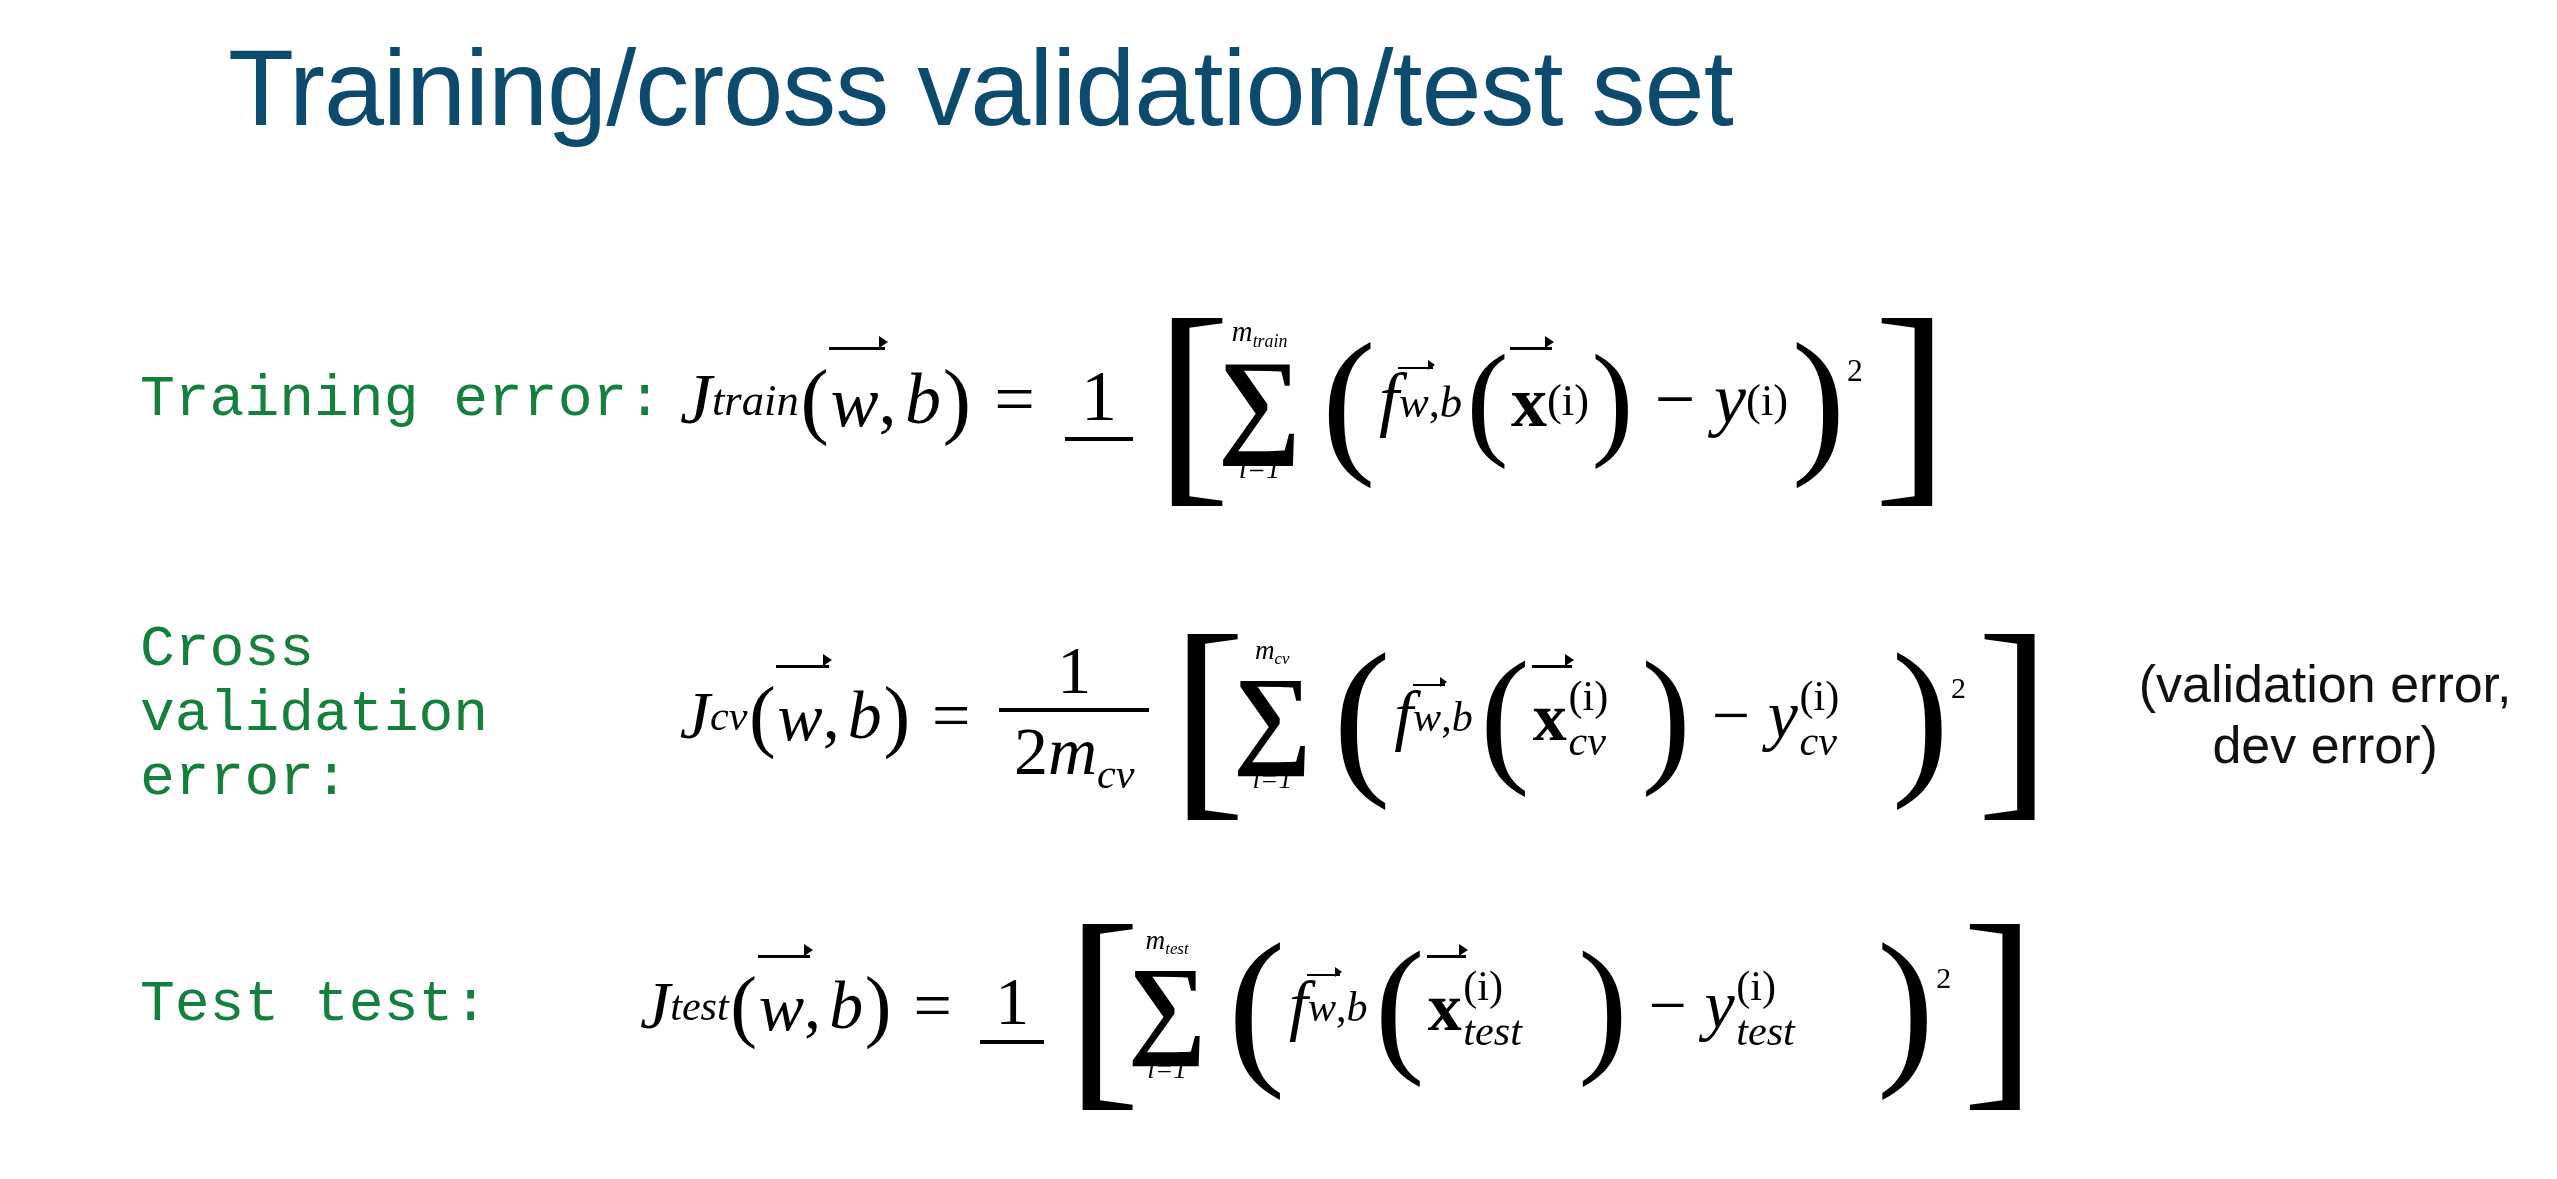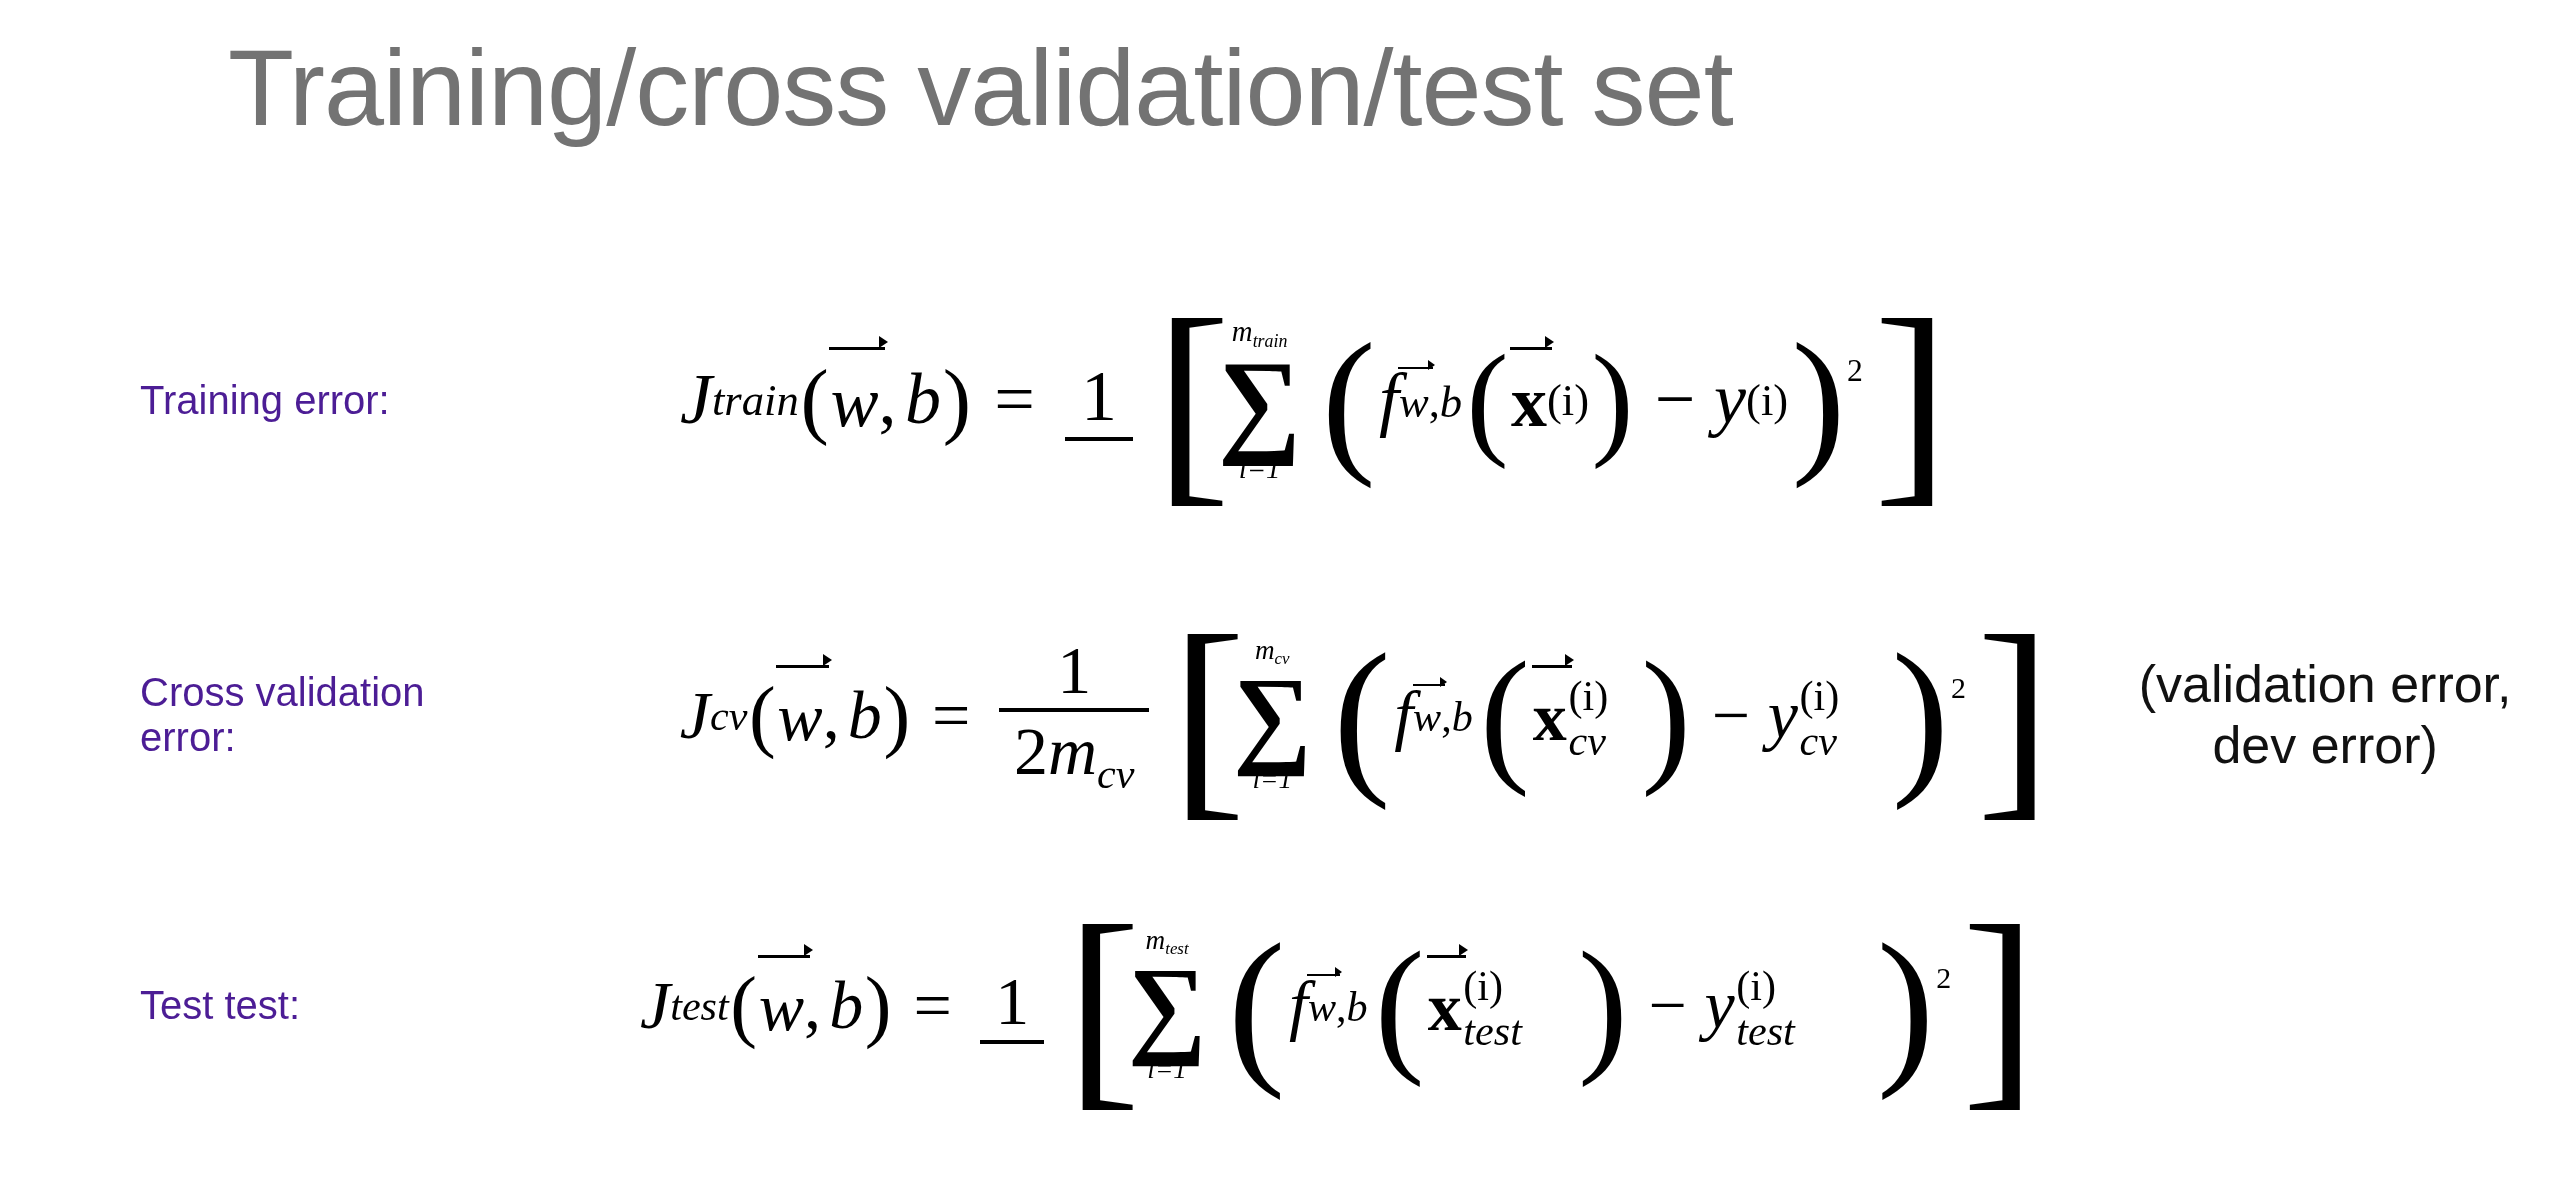"Training/cross validation/test set" .slide-title { color: #737373 -> #0c4a6e }
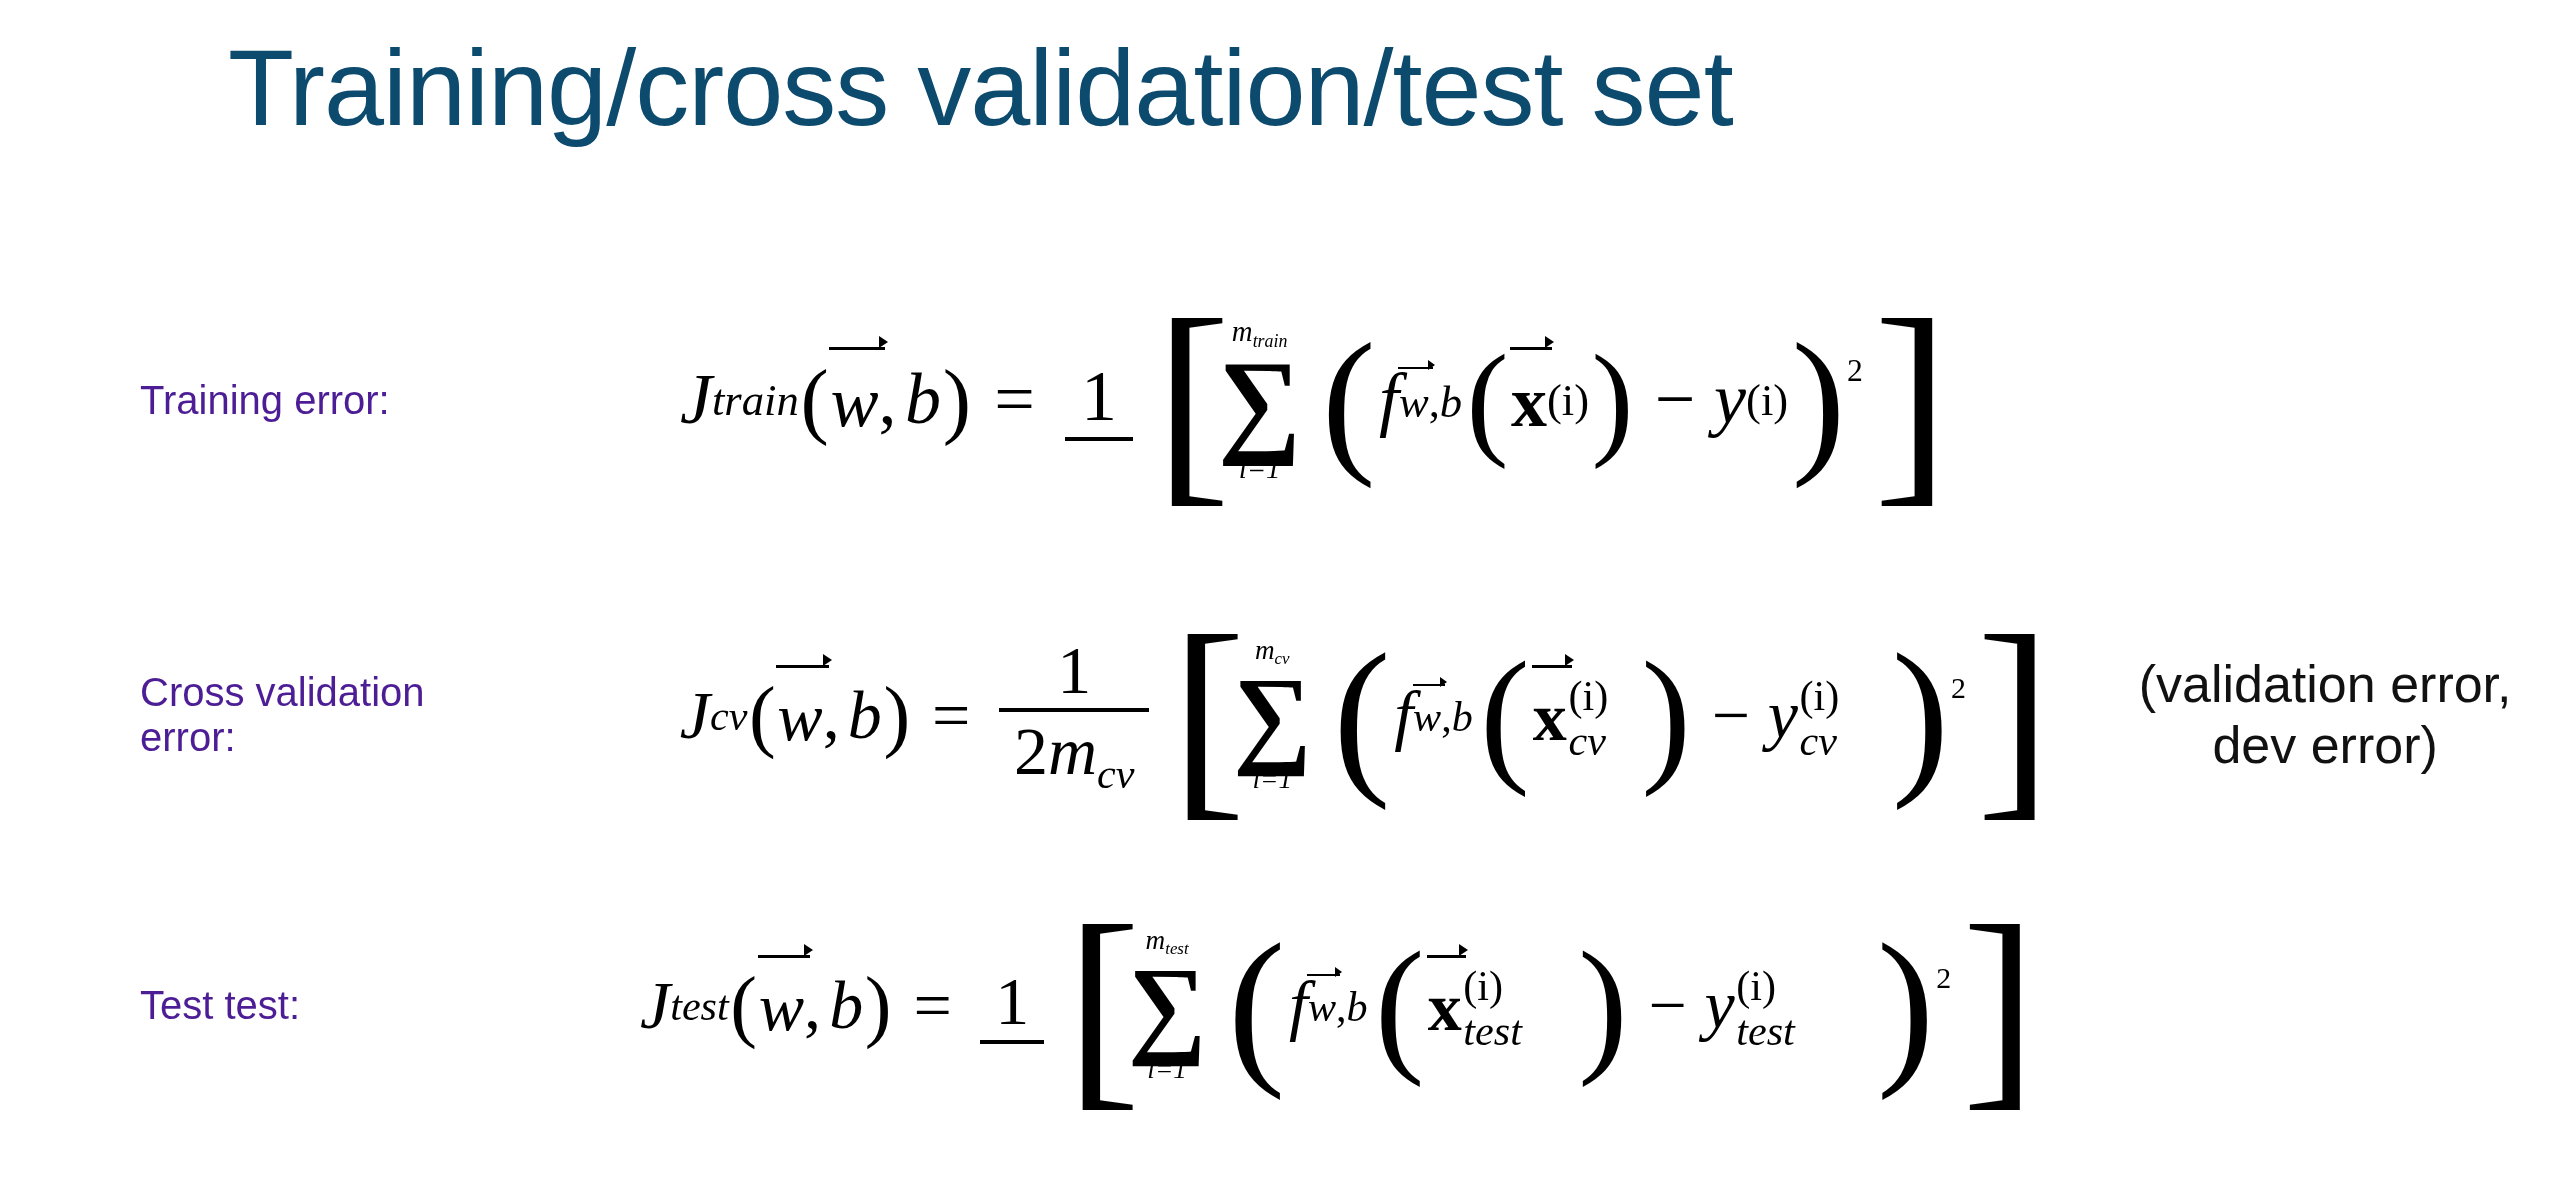"Training error:" .row-label { color: #4c1d95 -> #15803d; font-family: Liberation Sans, sans-serif -> Liberation Mono, monospace; font-size: 40px -> 58px }
